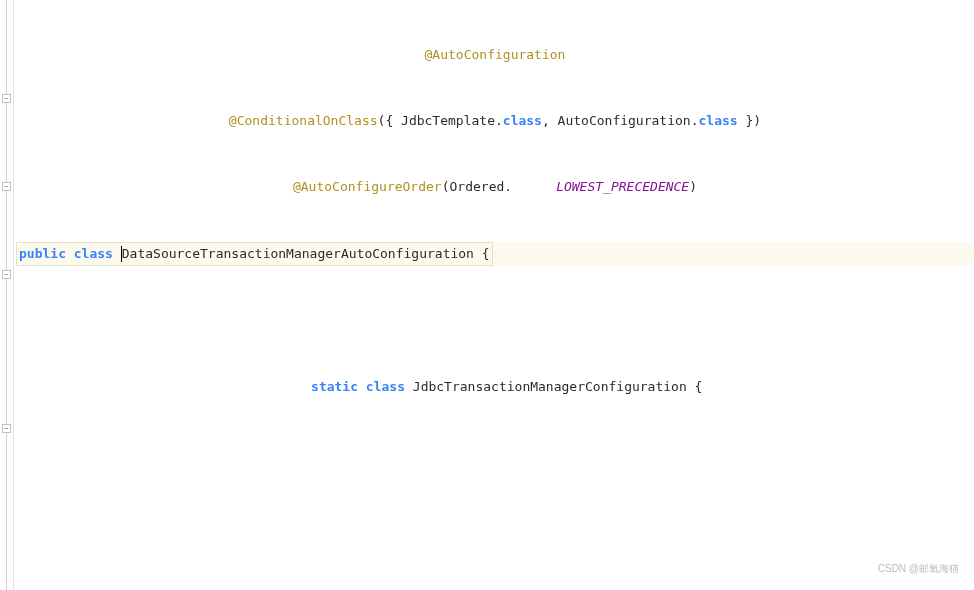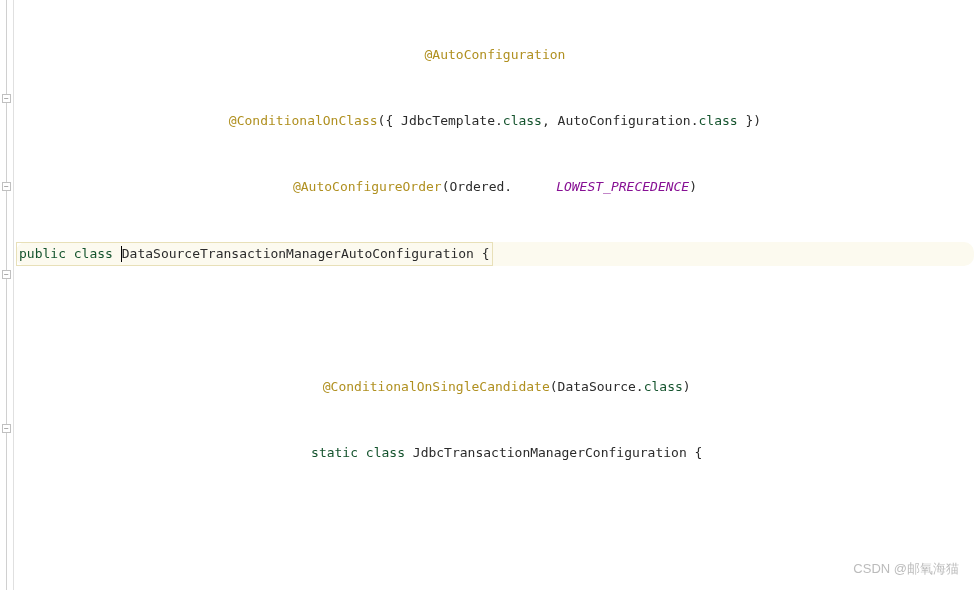"class" .kw { color: #14532d -> #3b82f6; font-weight: none -> bold }
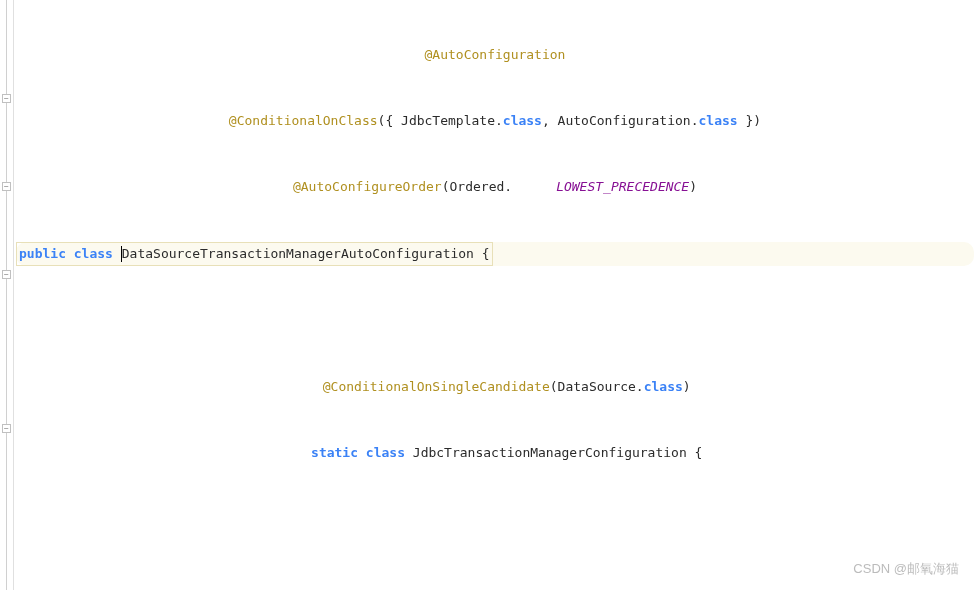"@ConditionalOnSingleCandidate(DataSource" div.line { html: <div> <span>@ConditionalOnSingleCandidate</span><span>(DataSource.</span><span>class</span><span>)</span></div> -> none }
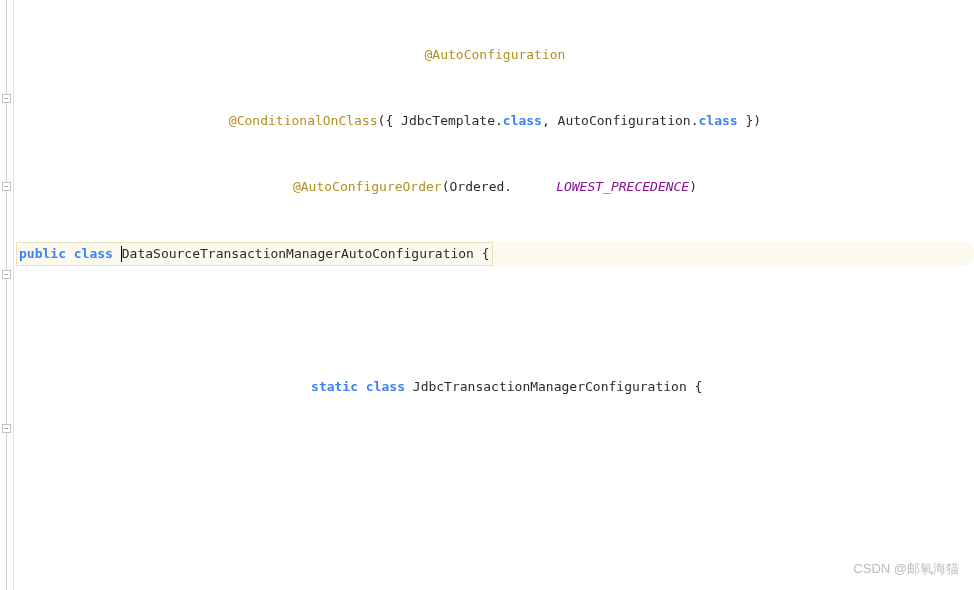"CSDN @邮氧海猫" .watermark { font-size: 13px -> 10px }
